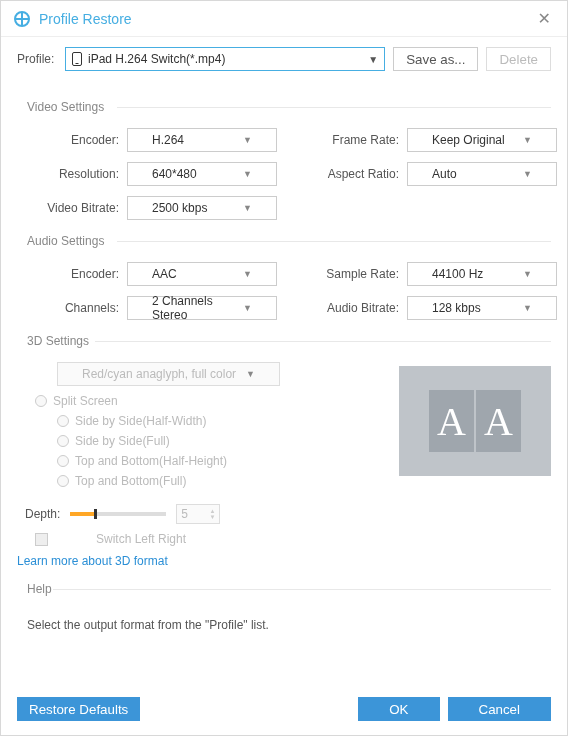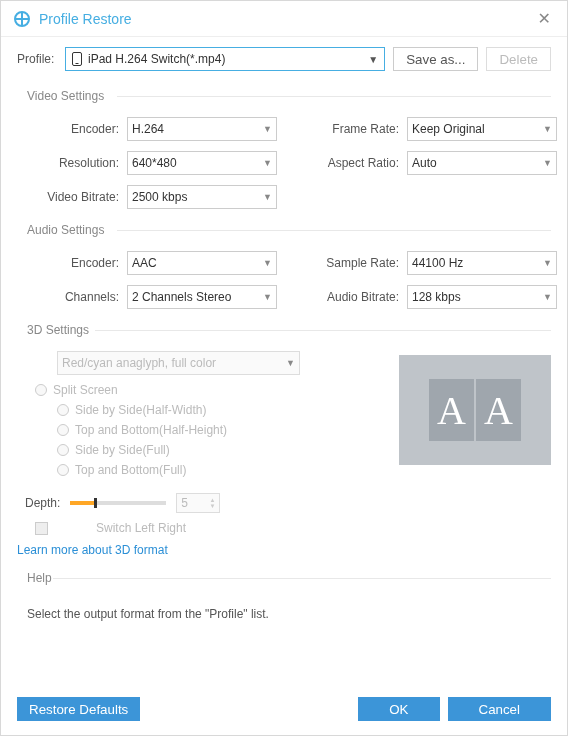"Profile:" .profile-row { margin-bottom: 18px -> 29px }
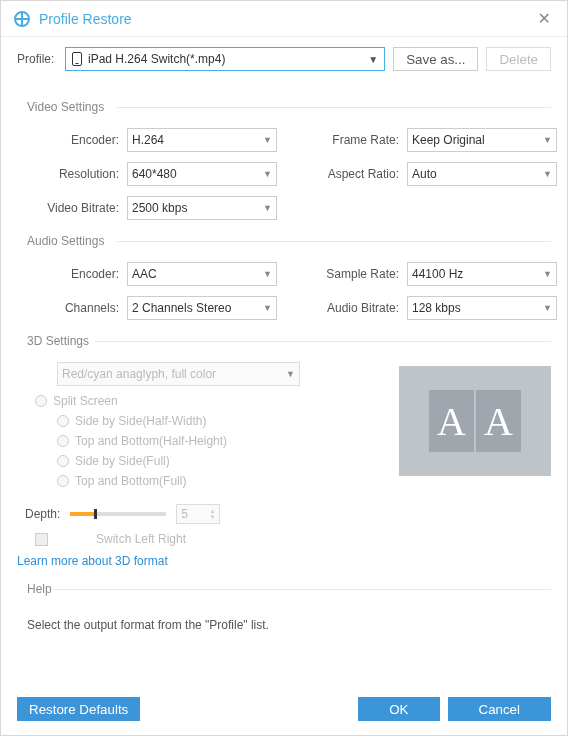"H.264" .select { padding: 0 4px -> 0 24px }
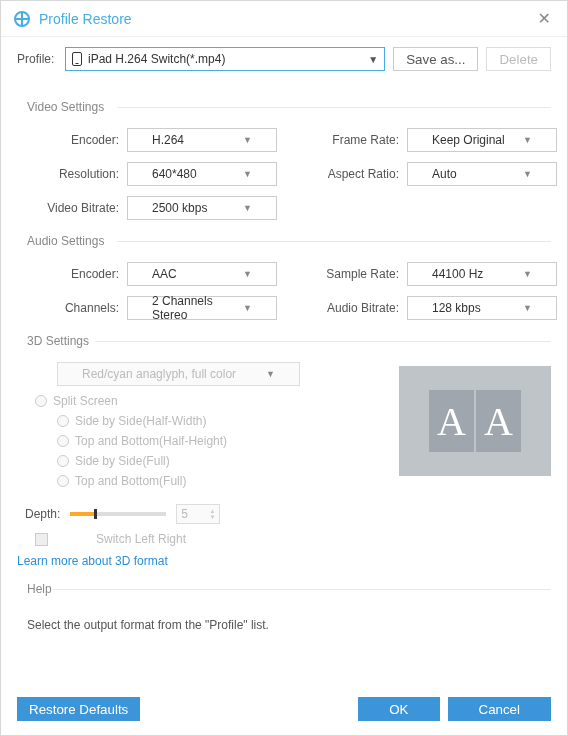"Red/cyan anaglyph, full color" div.select { width: 243px -> 223px }
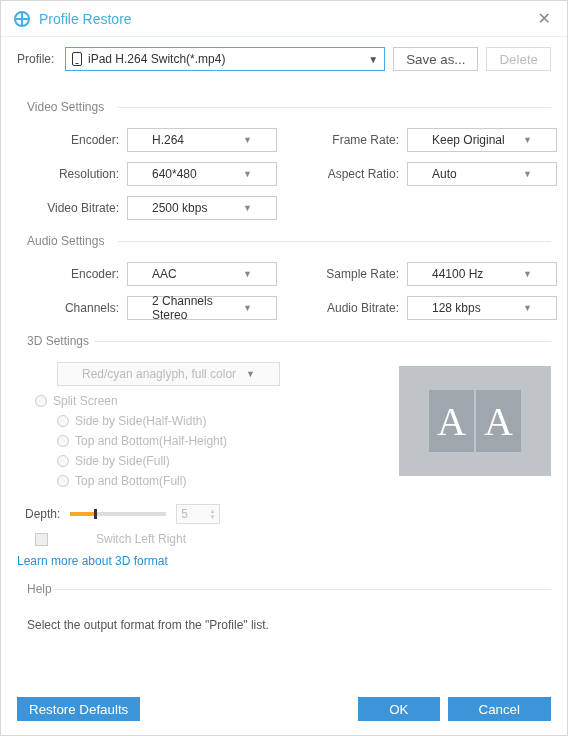"Top and Bottom(Half-Height)" div.radio-row { order: before "Side by Side(Full)" -> after "Side by Side(Full)" }
